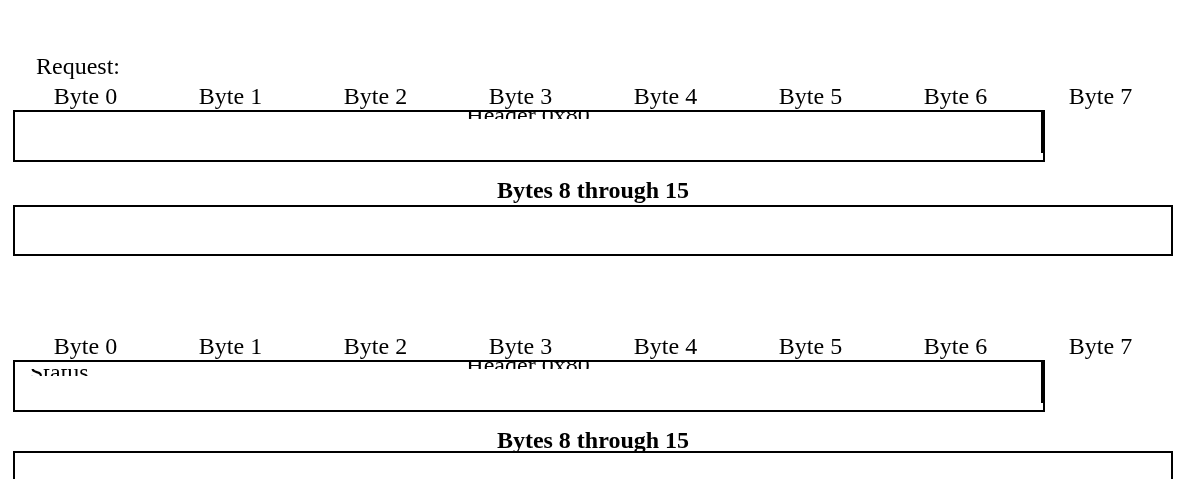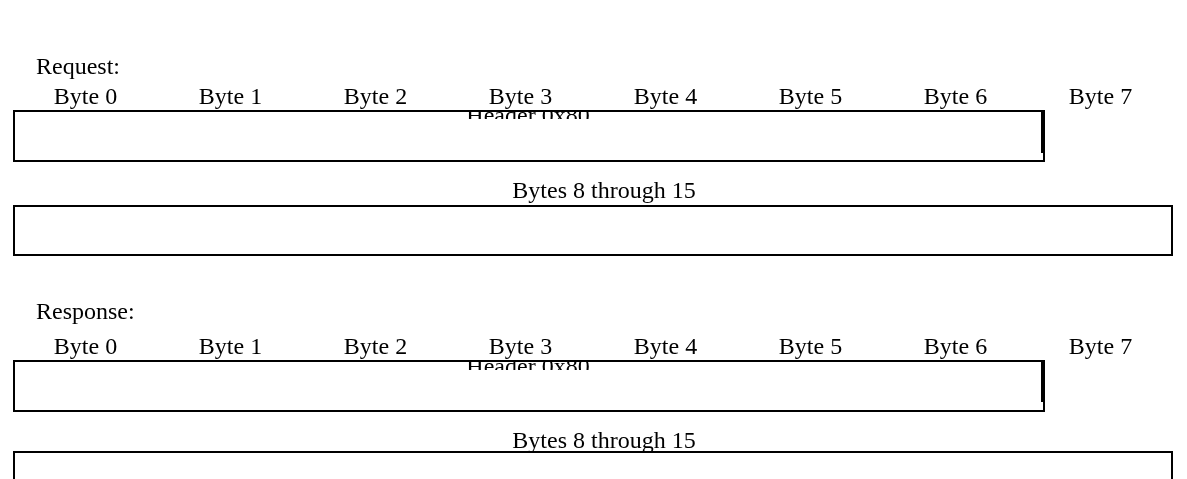"Bytes 8 through 15" .wide-label { font-weight: none -> bold; left: 24px -> 13px }
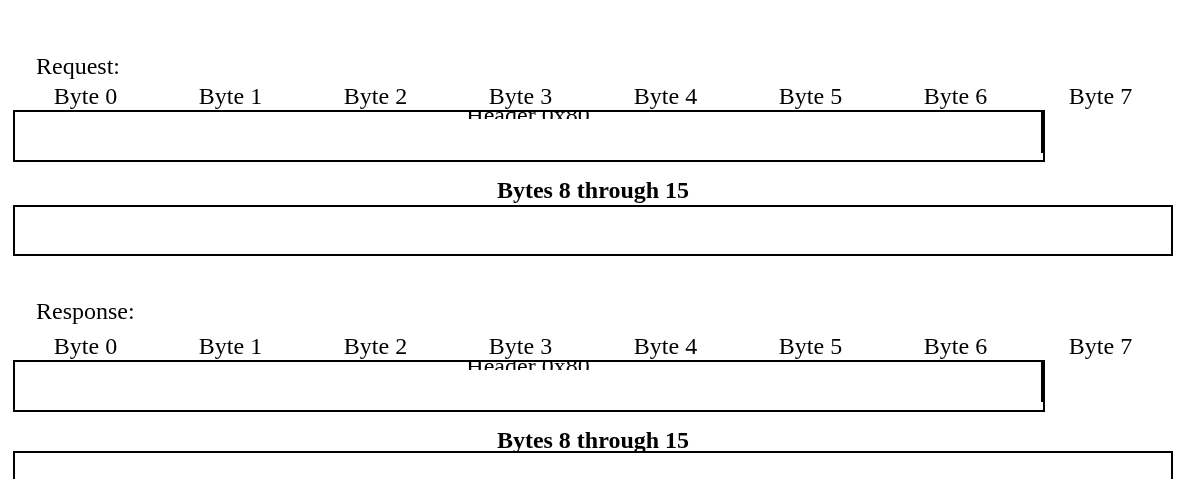"Response:" div.abs { html: <div>Response:</div> -> none }
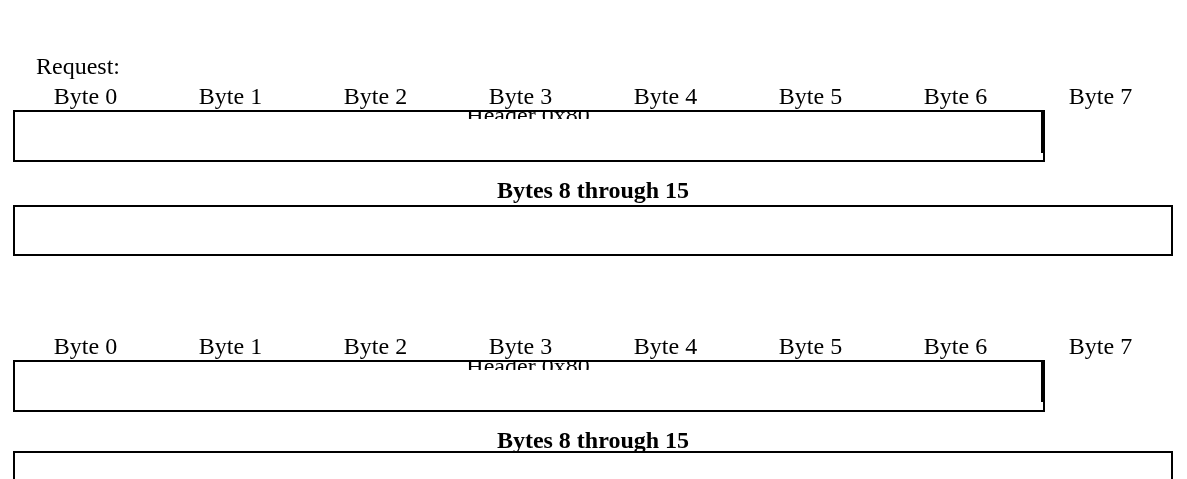"Status" div.byte-cell { html: none -> <div>Status</div> }
